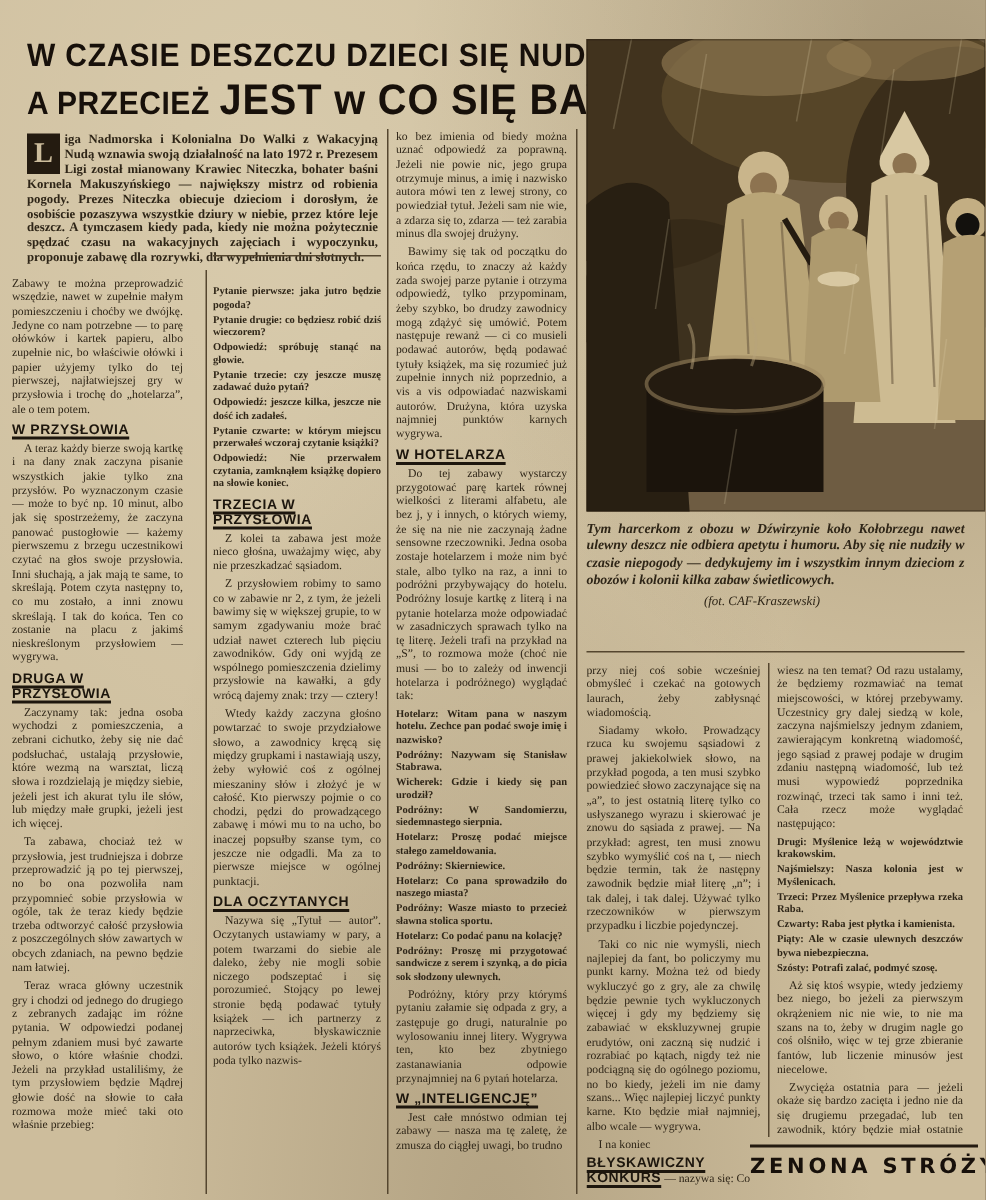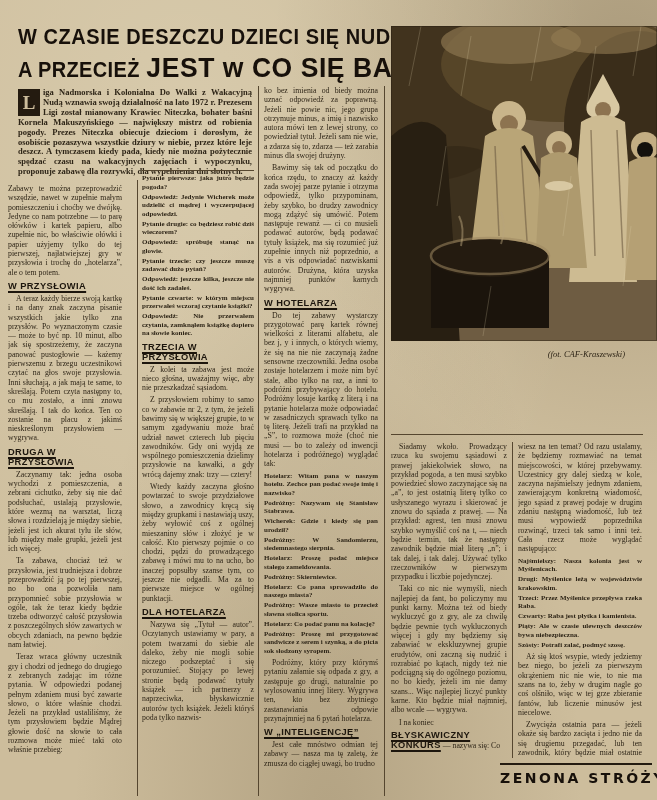"Pytanie pierwsze: jaka jutro będzie" .qa.ruled { padding-top: 3px -> 19px }
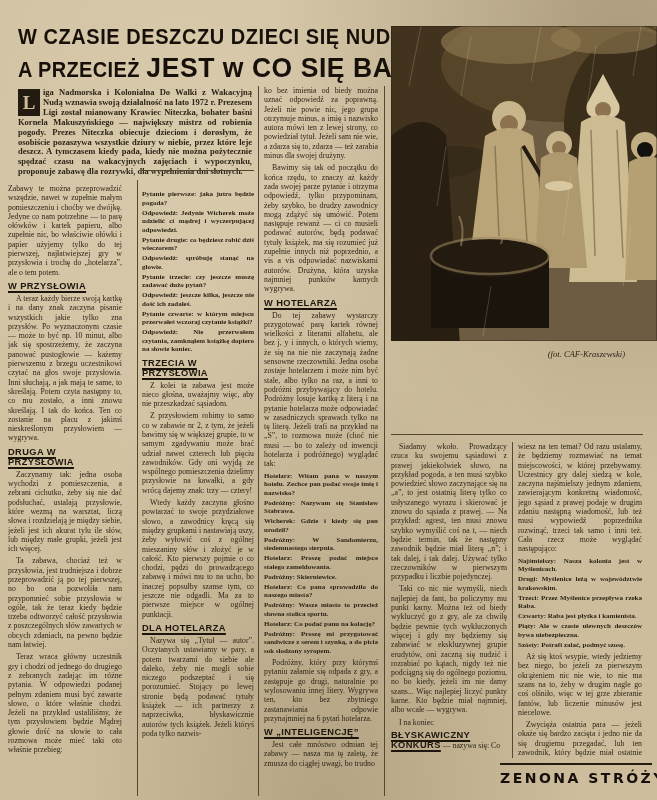"Odpowiedź: Jedynie Wicherek może" div { html: <div>Odpowiedź: Jedynie Wicherek może udzielić ci mądrej i wyczerpującej odpowiedzi.</div> -> none }
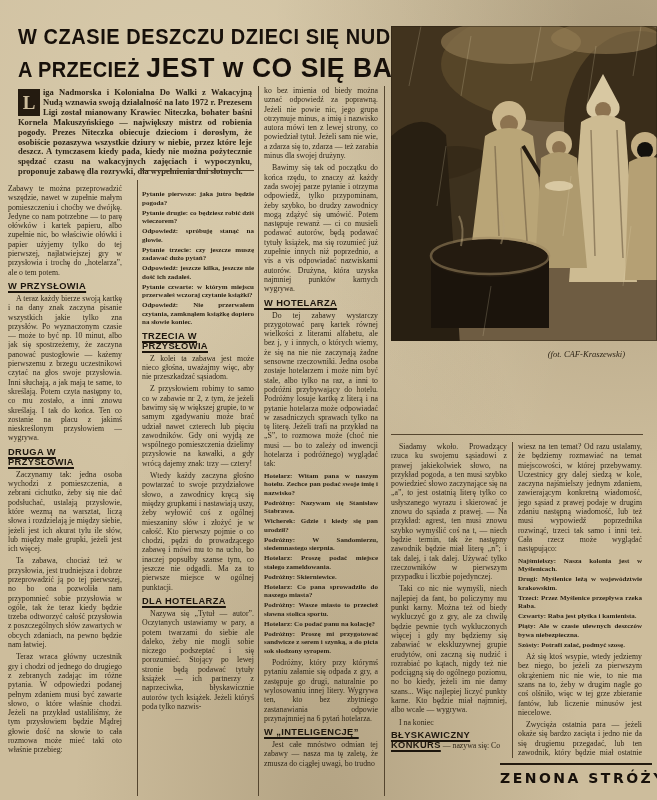"Tym harcerkom z obozu w" span { html: none -> <span>Tym harcerkom z obozu w Dźwirzynie koło Kołobrzegu nawet ulewny deszcz nie odbiera apetytu i humoru. Aby się nie nudziły w czasie niepogody — dedykujemy im i wszystkim innym dzieciom z obozów i kolonii kilka zabaw świetlicowych.</span> }
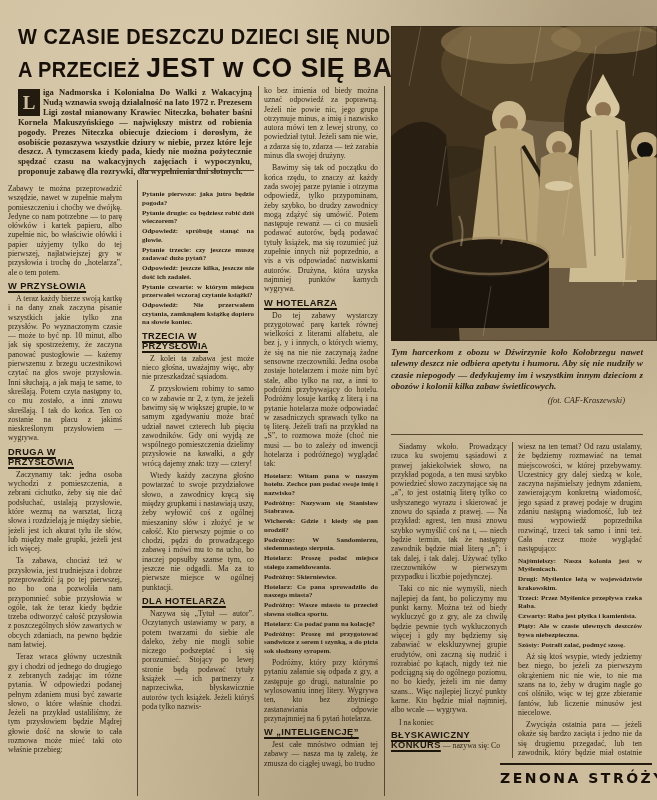"(fot. CAF-Kraszewski)" .credit { text-align: right -> center }
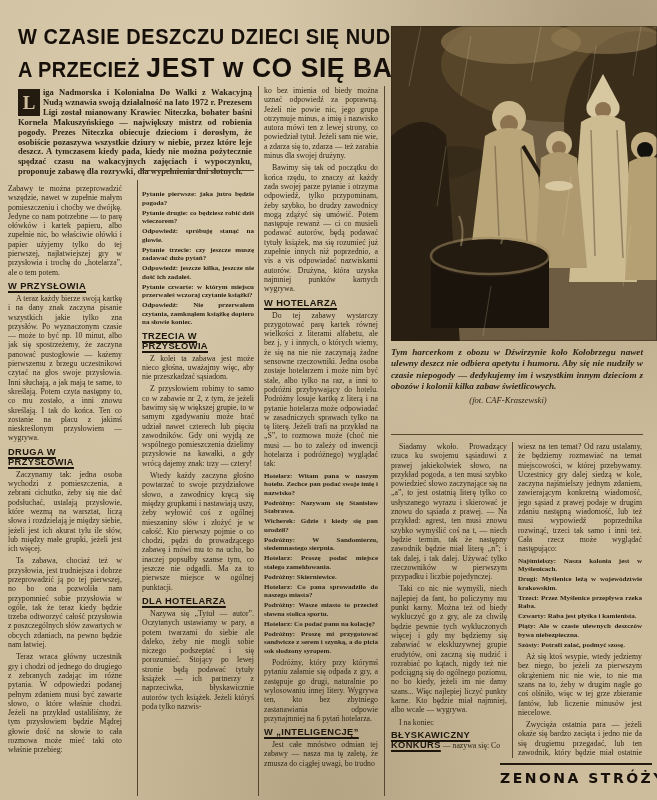"przy niej coś sobie wcześniej" p { html: none -> <p>przy niej coś sobie wcześniej obmyśleć i czekać na gotowych laurach, żeby zabłysnąć wiadomością.</p> }
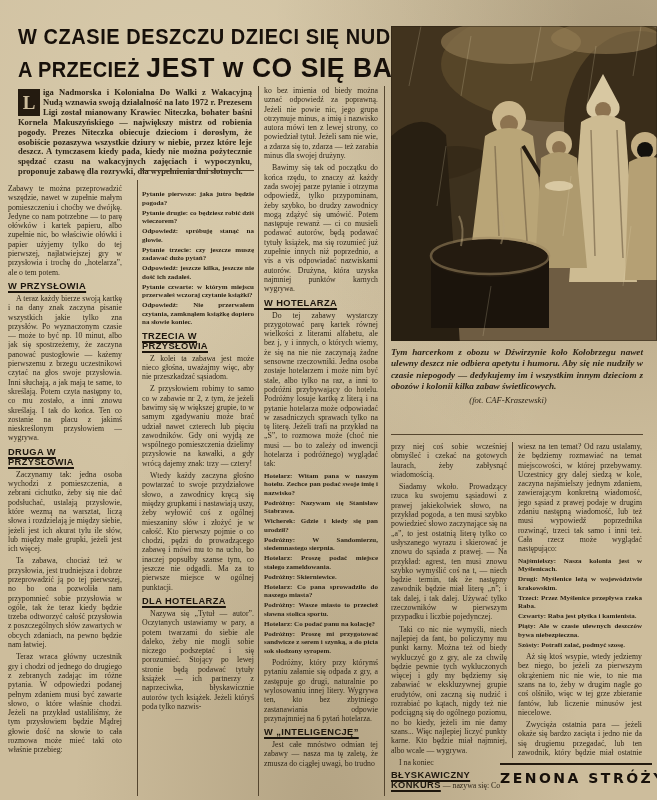"Najśmielszy: Nasza kolonia jest w" div { order: before "Drugi: Myślenice leżą w województwie" -> after "Drugi: Myślenice leżą w województwie" }
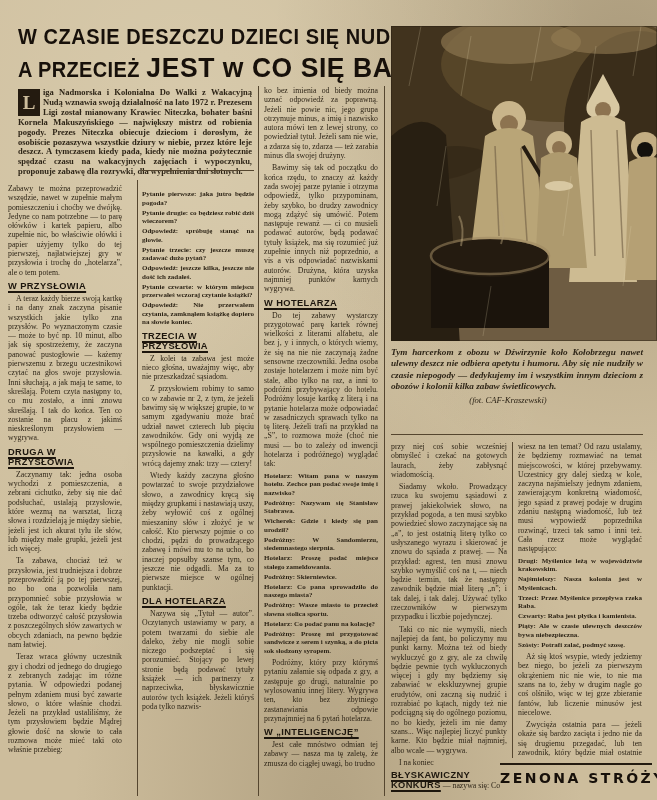"DLA HOTELARZA" div.sec { text: HOTELARZA -> OCZYTANYCH }
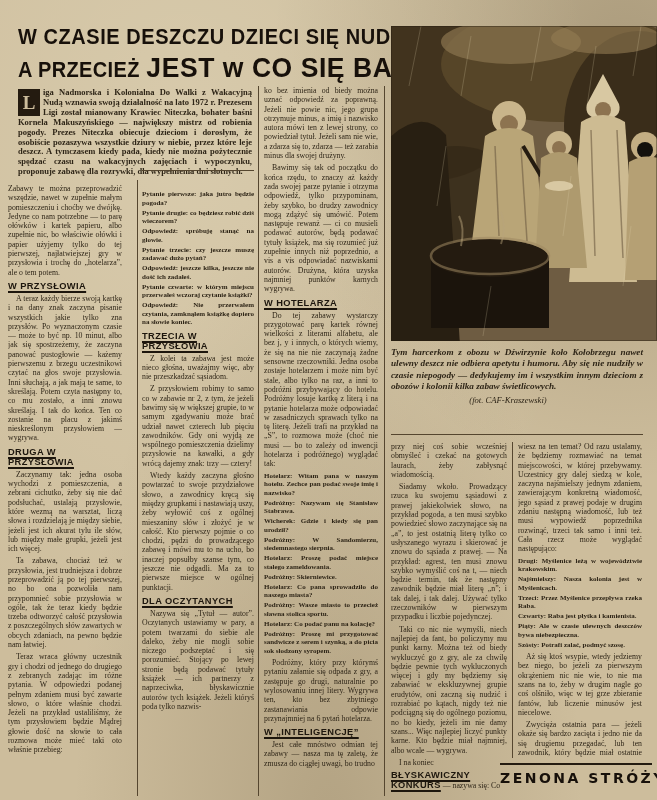"Podróżny: Proszę mi przygotować" div { text: syropem -> ulewnych }
